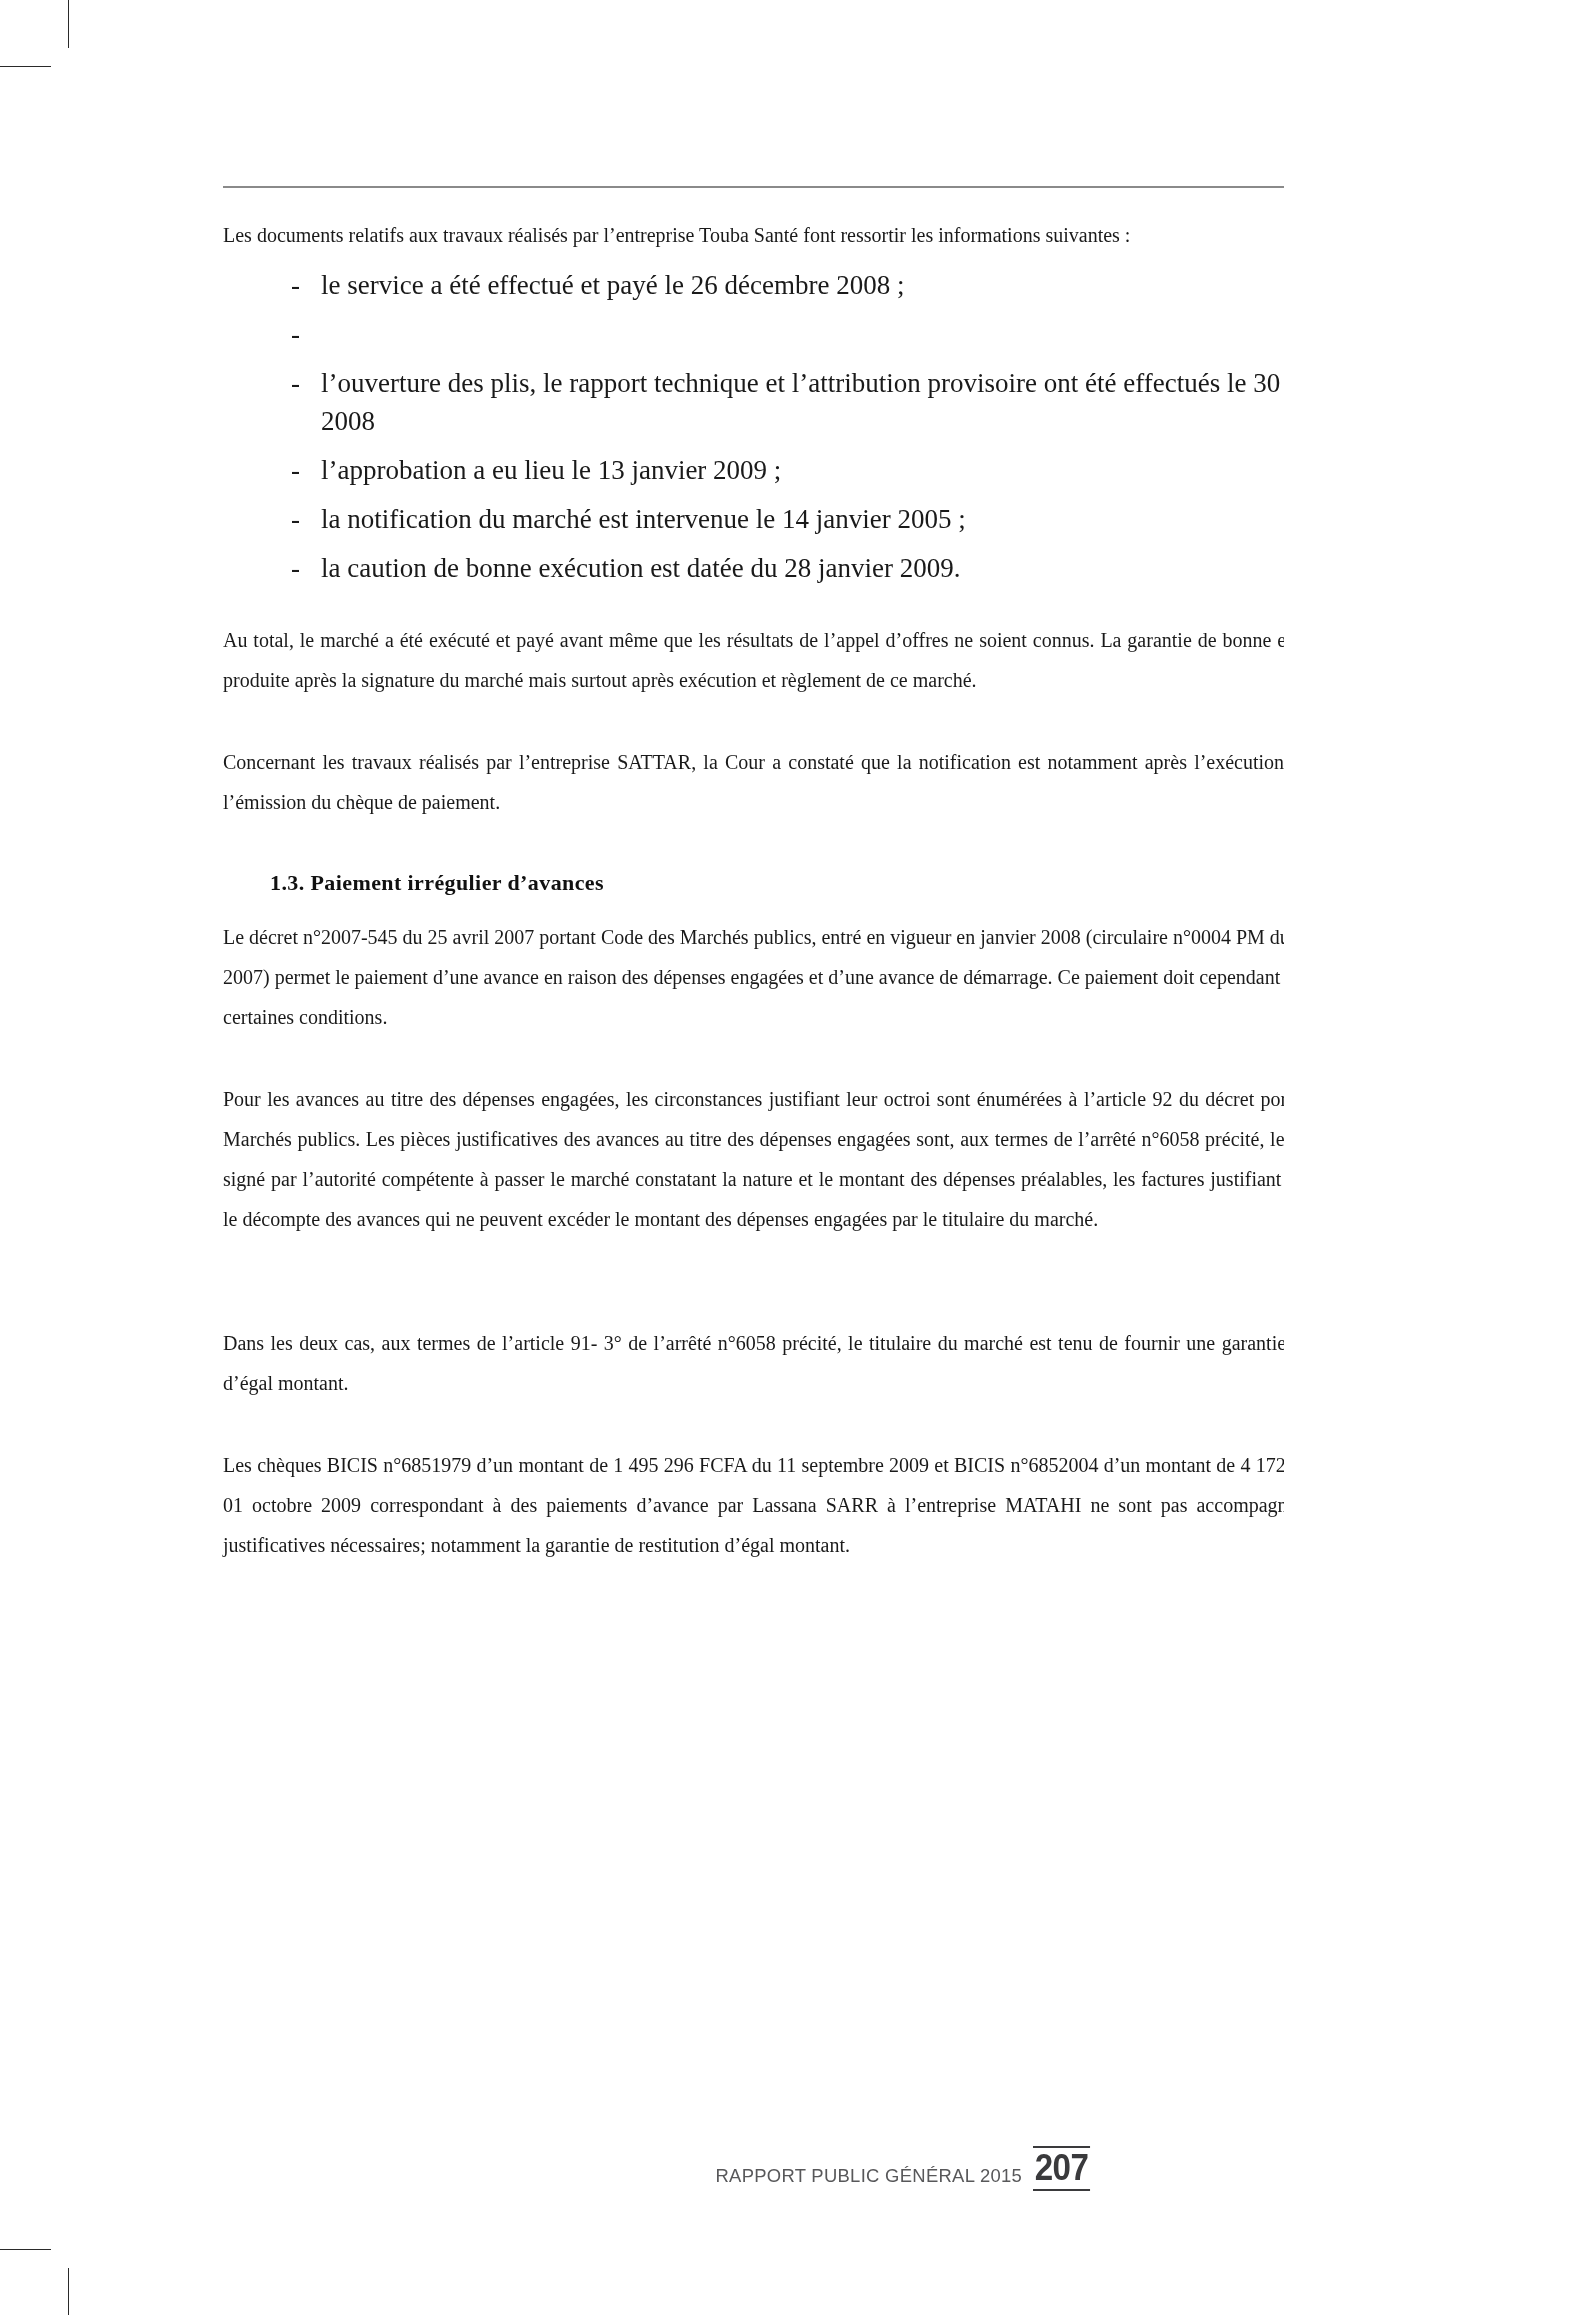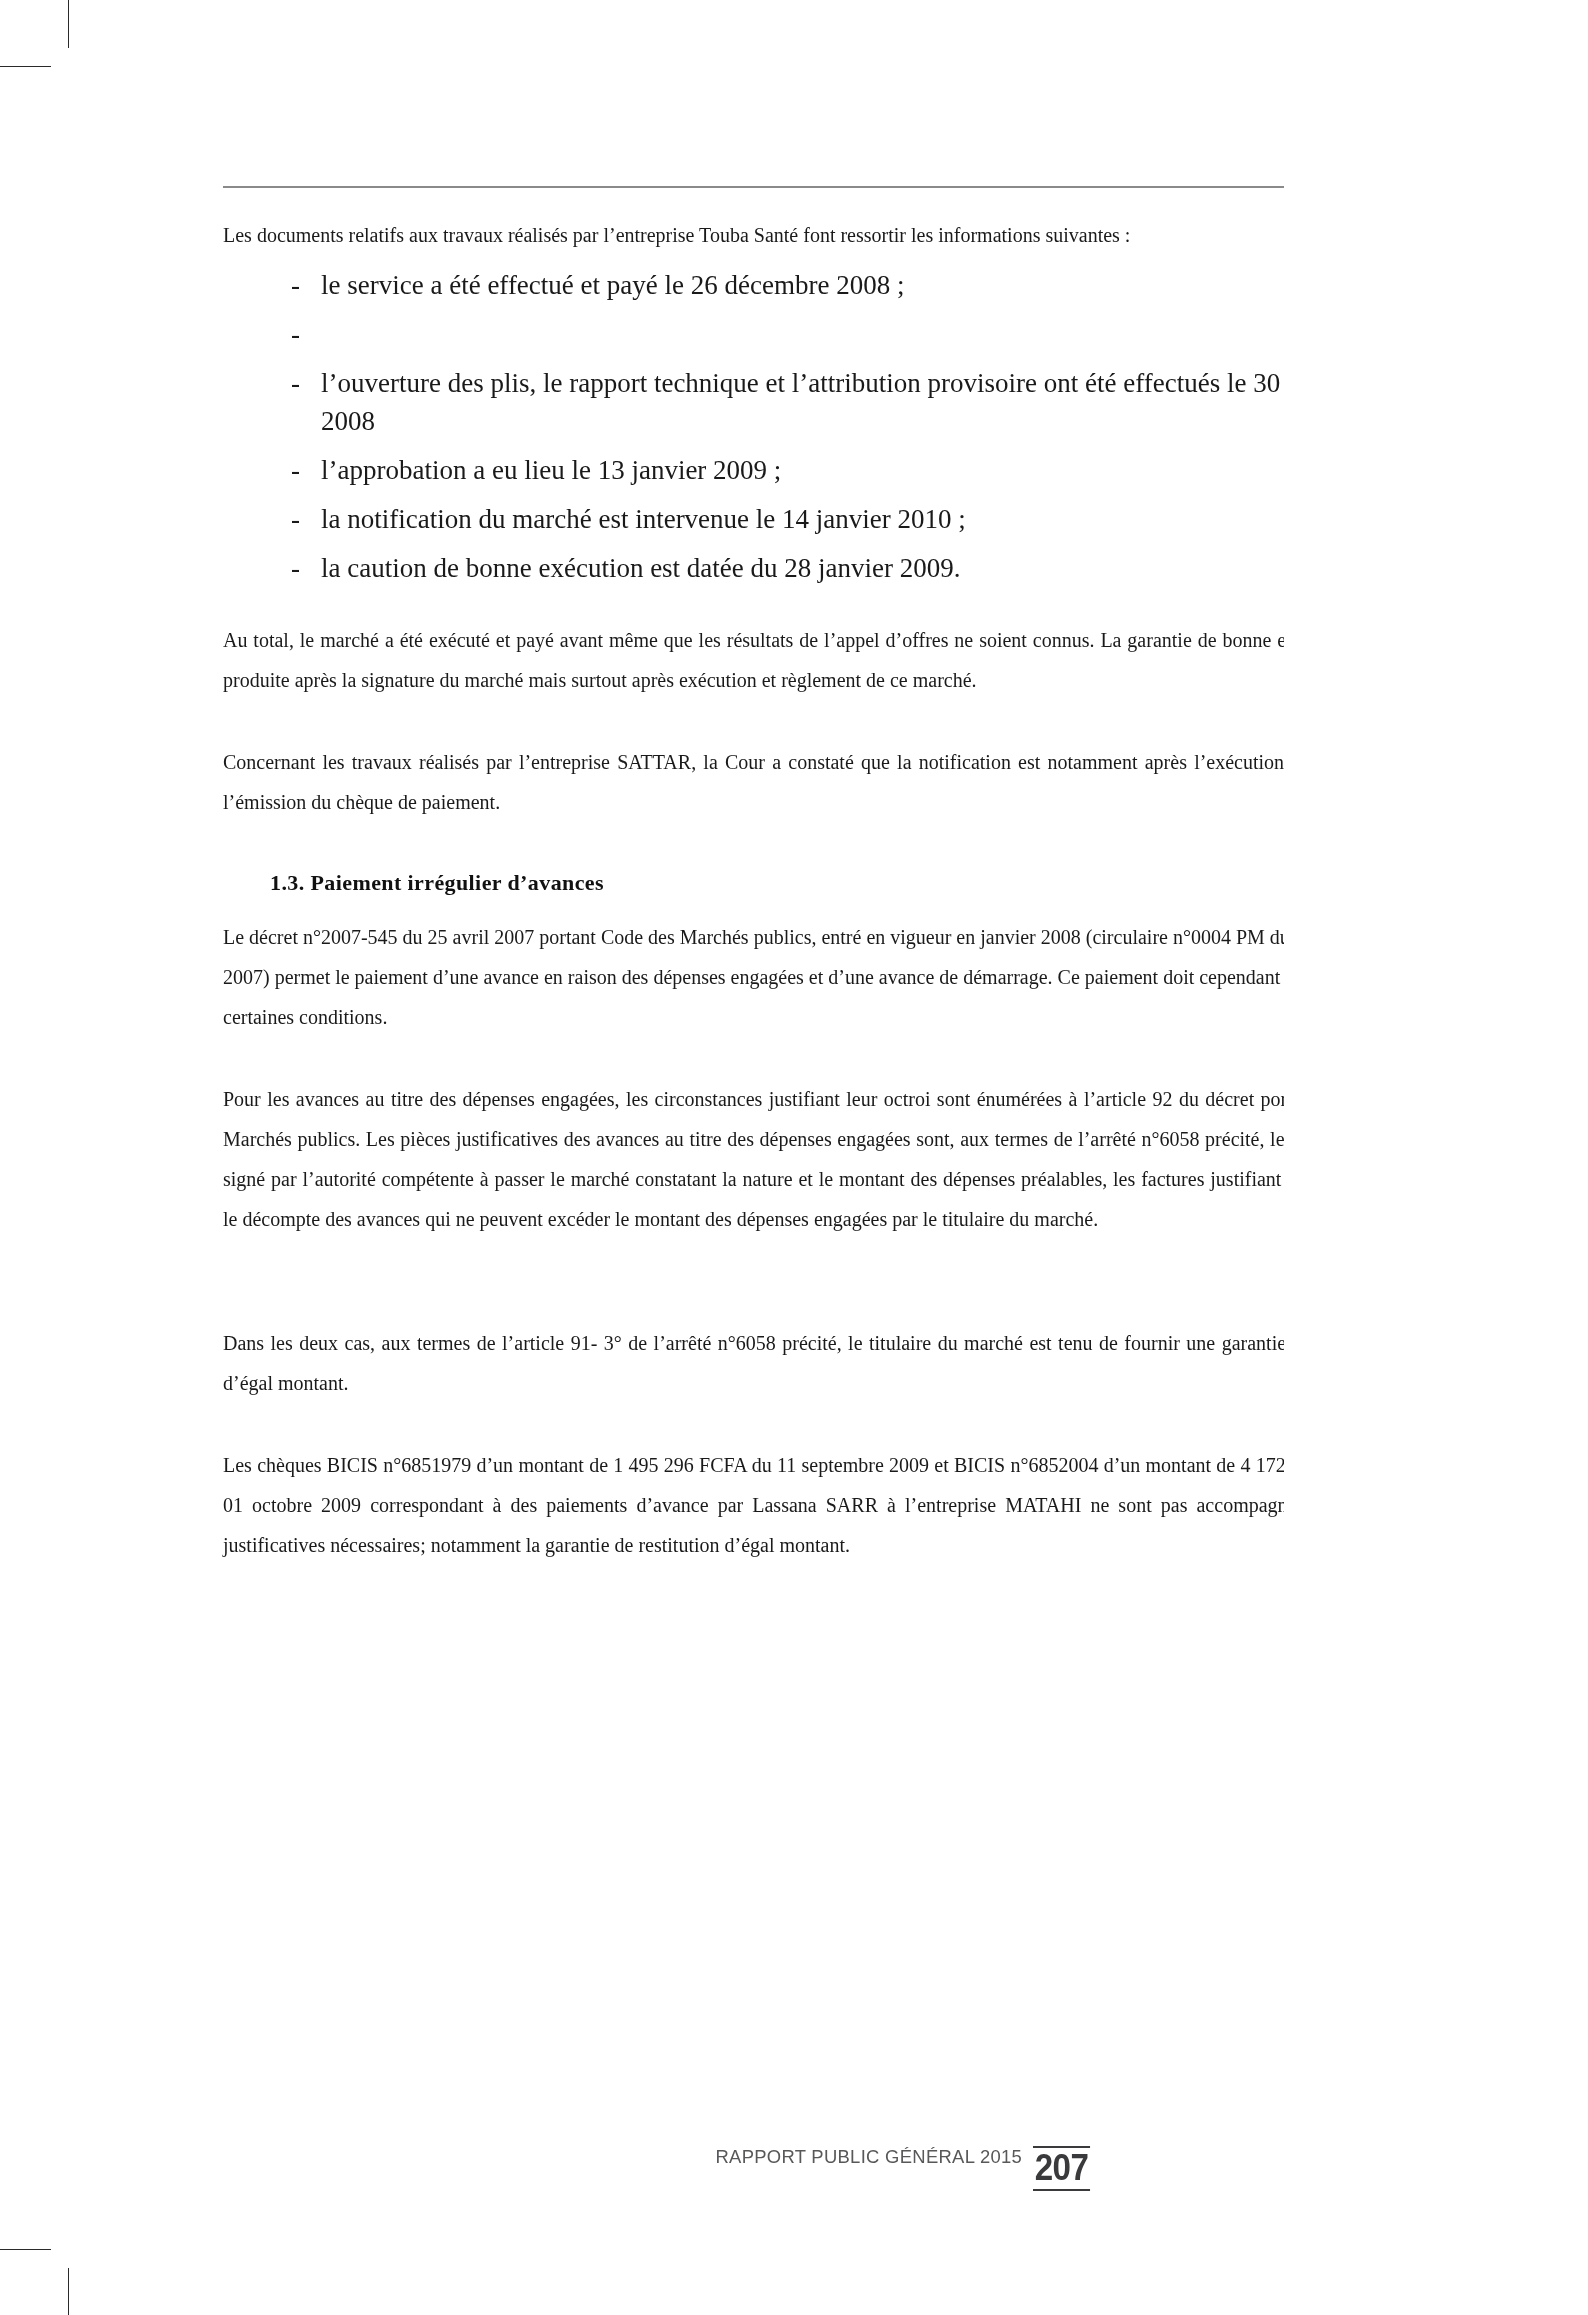"la notification du marché est" span { text: 2010 -> 2005 }
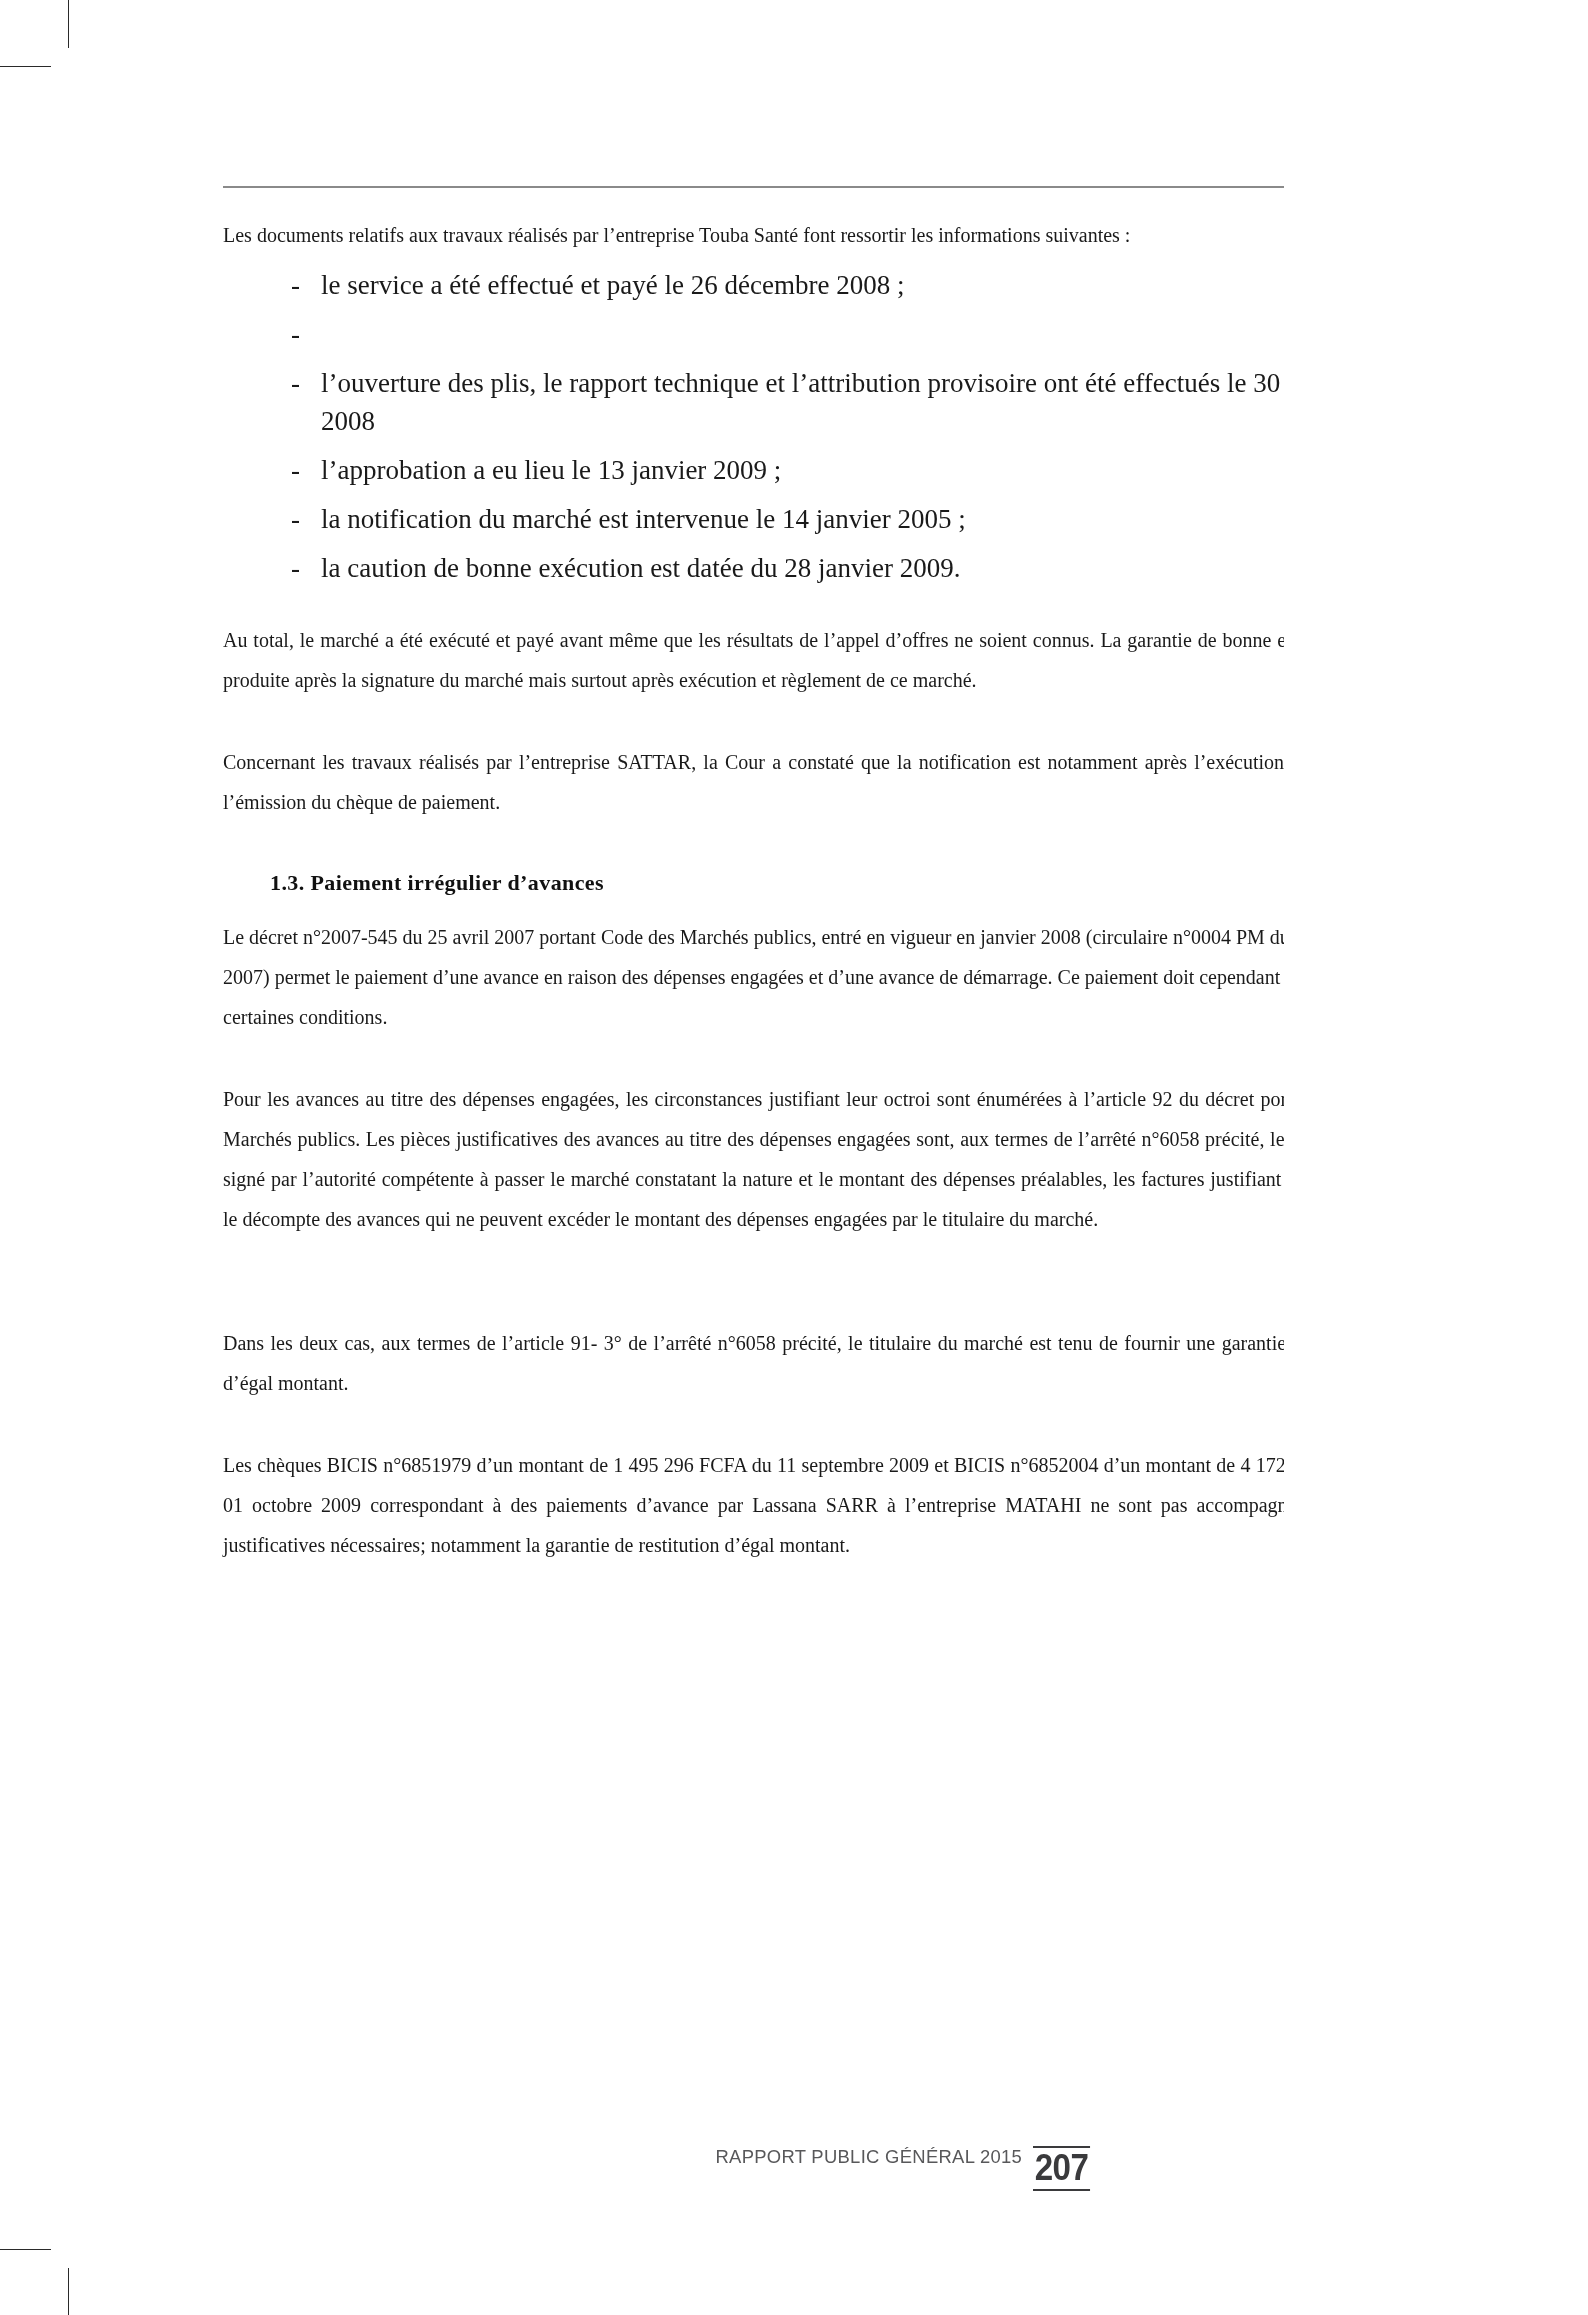"RAPPORT PUBLIC GÉNÉRAL 2015" .footer { align-items: flex-start -> flex-end }
